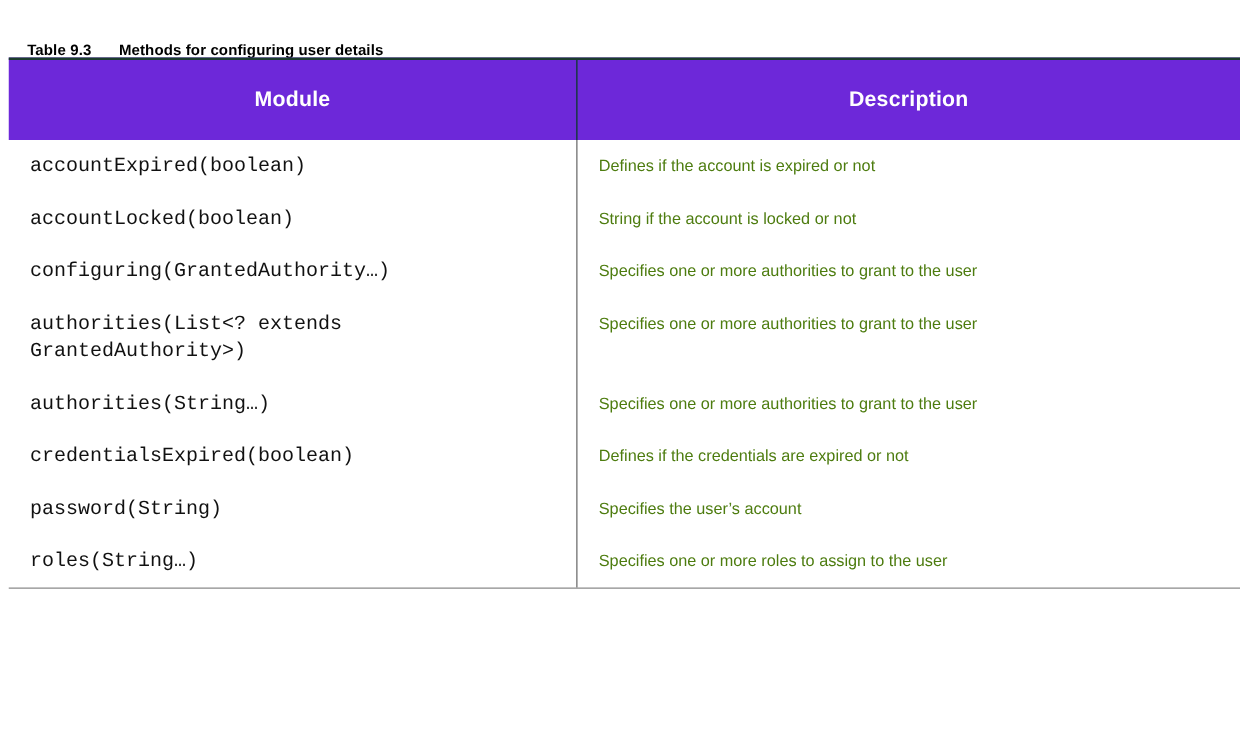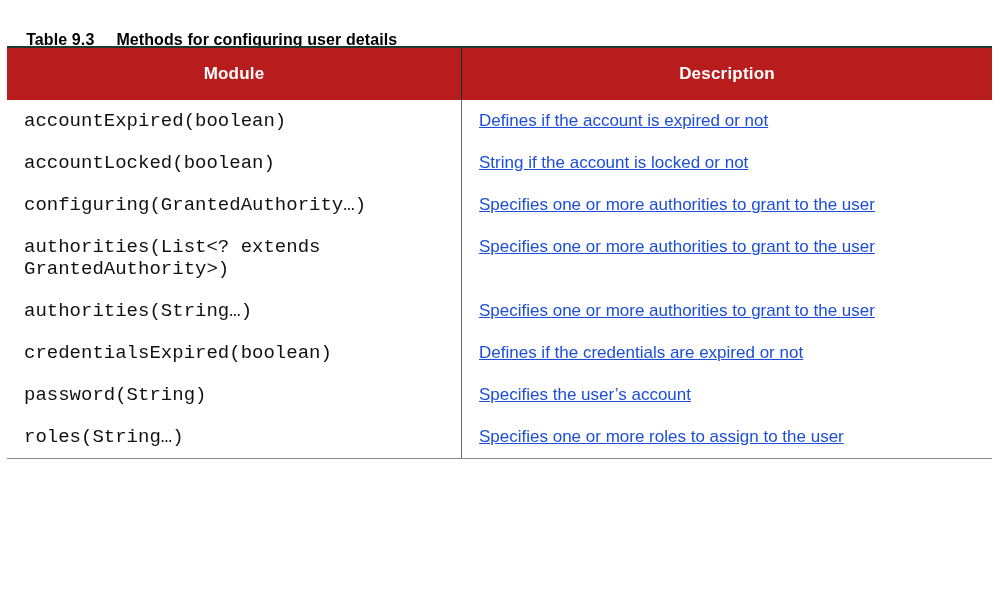"Table 9.3 Methods for configuring" .caption { font-size: 16px -> 12px }
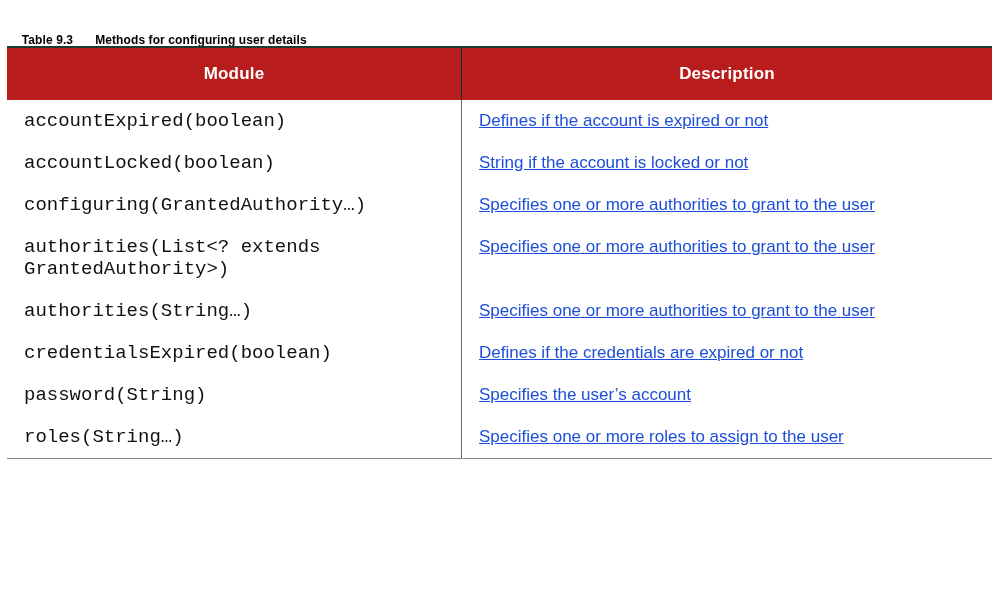"Module" .thead { background: #b91c1c -> #6d28d9; height: 54px -> 66px }
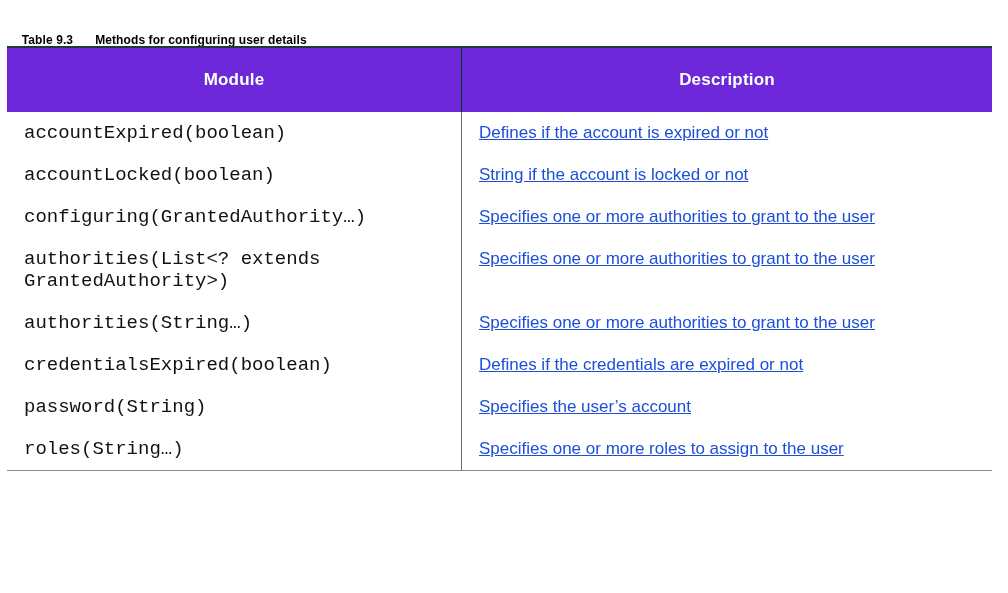"accountExpired(boolean)" .cell-module { font-size: 19px -> 16px }
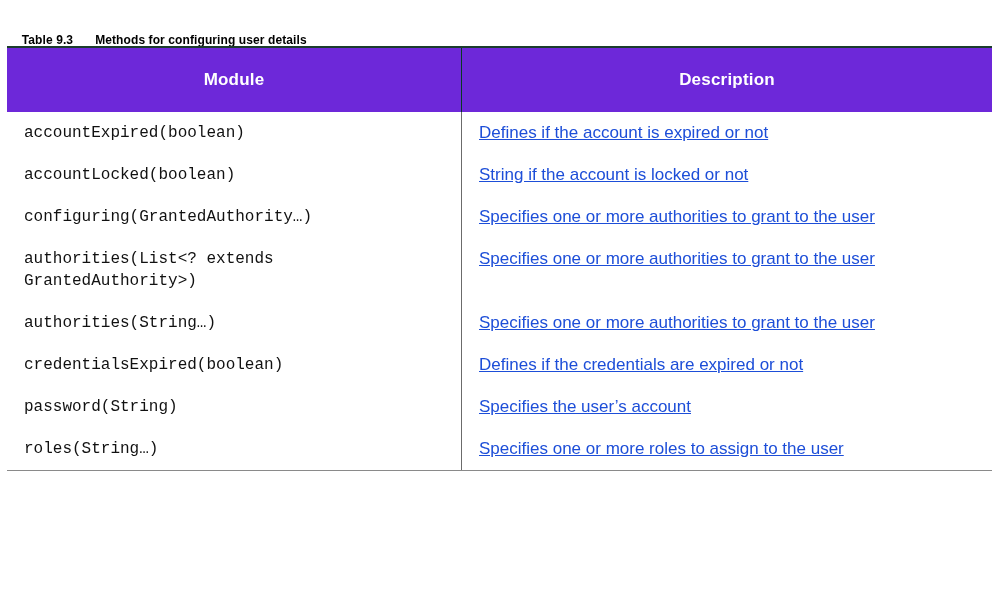"Defines if the account is" .cell-desc { color: #1d4ed8 -> #4d7c0f; font-size: 17px -> 13px; text-decoration: underline -> none }
